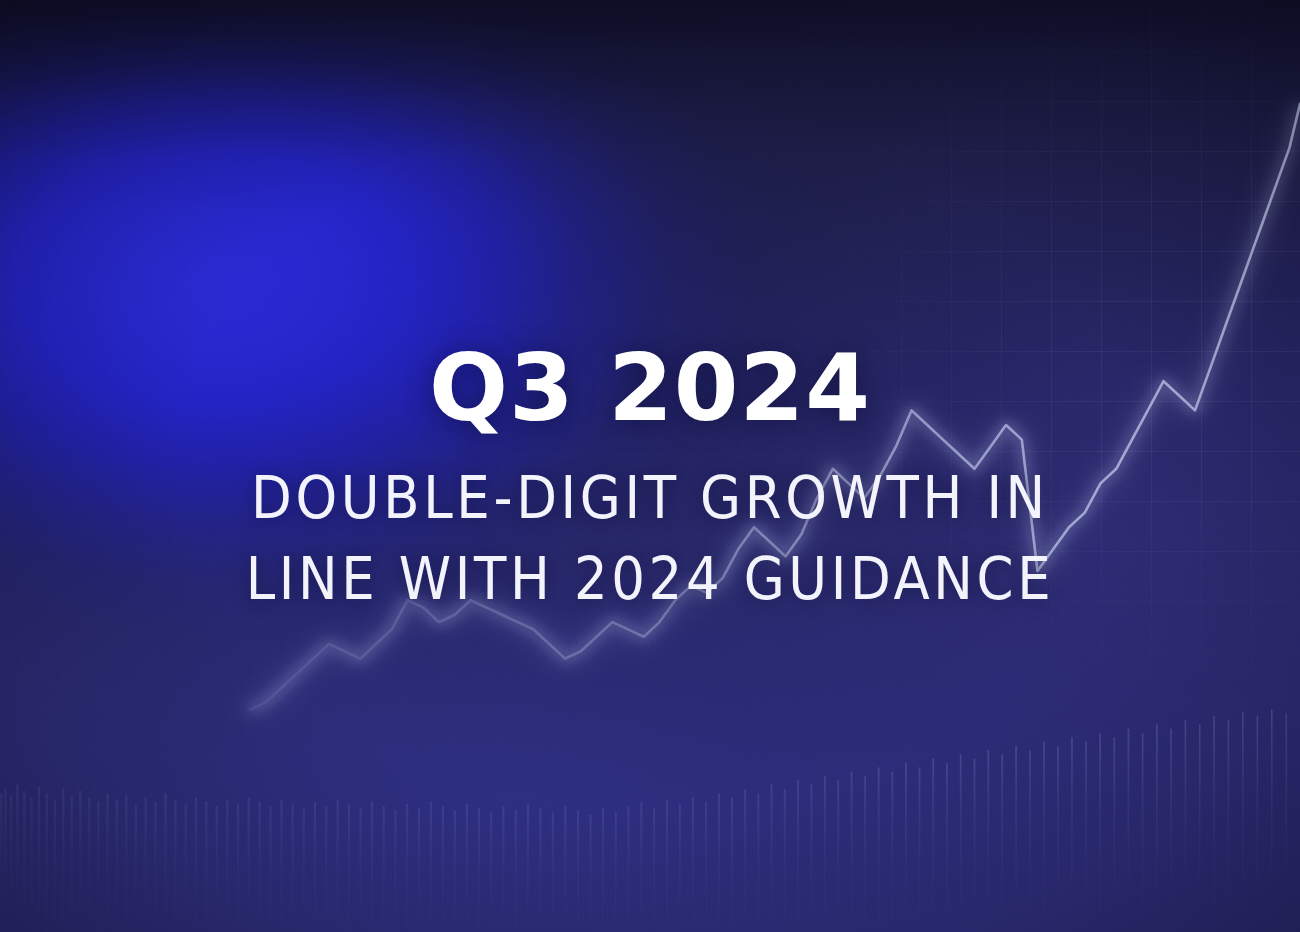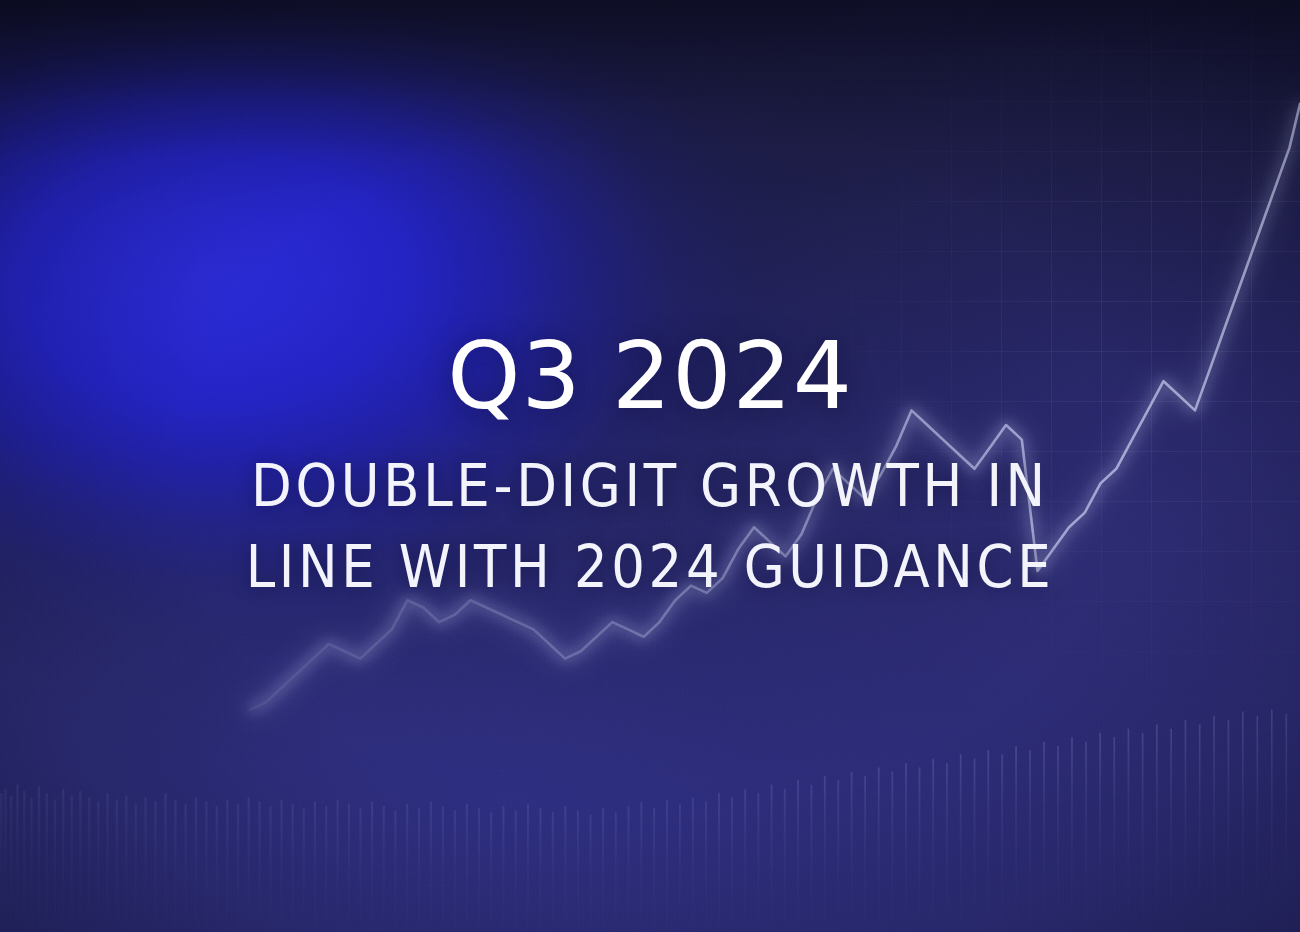"Q3 2024" #headline { font-weight: 400 -> 700; margin: 4px -> 16px }
